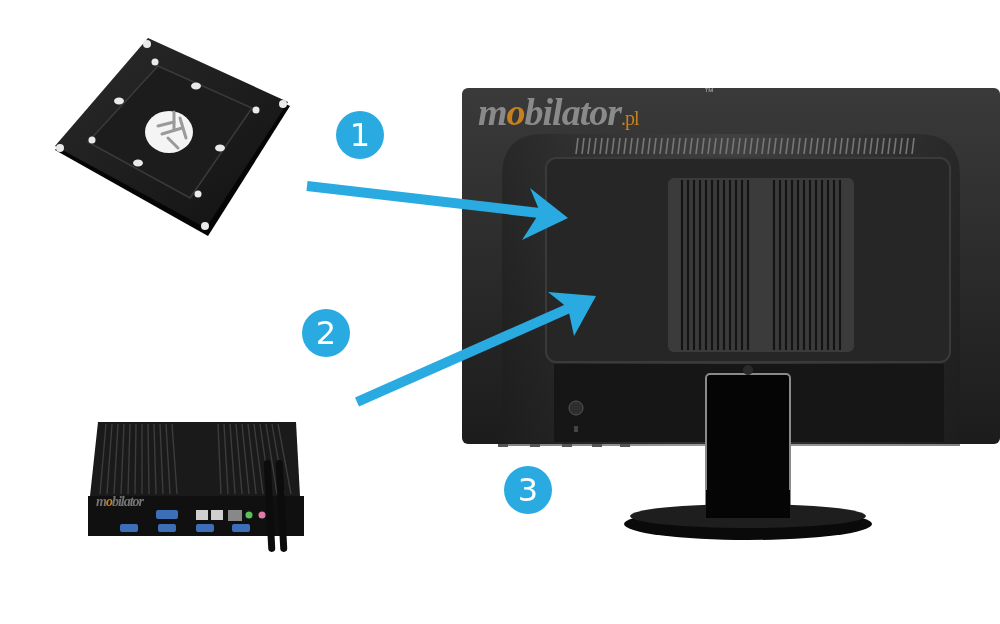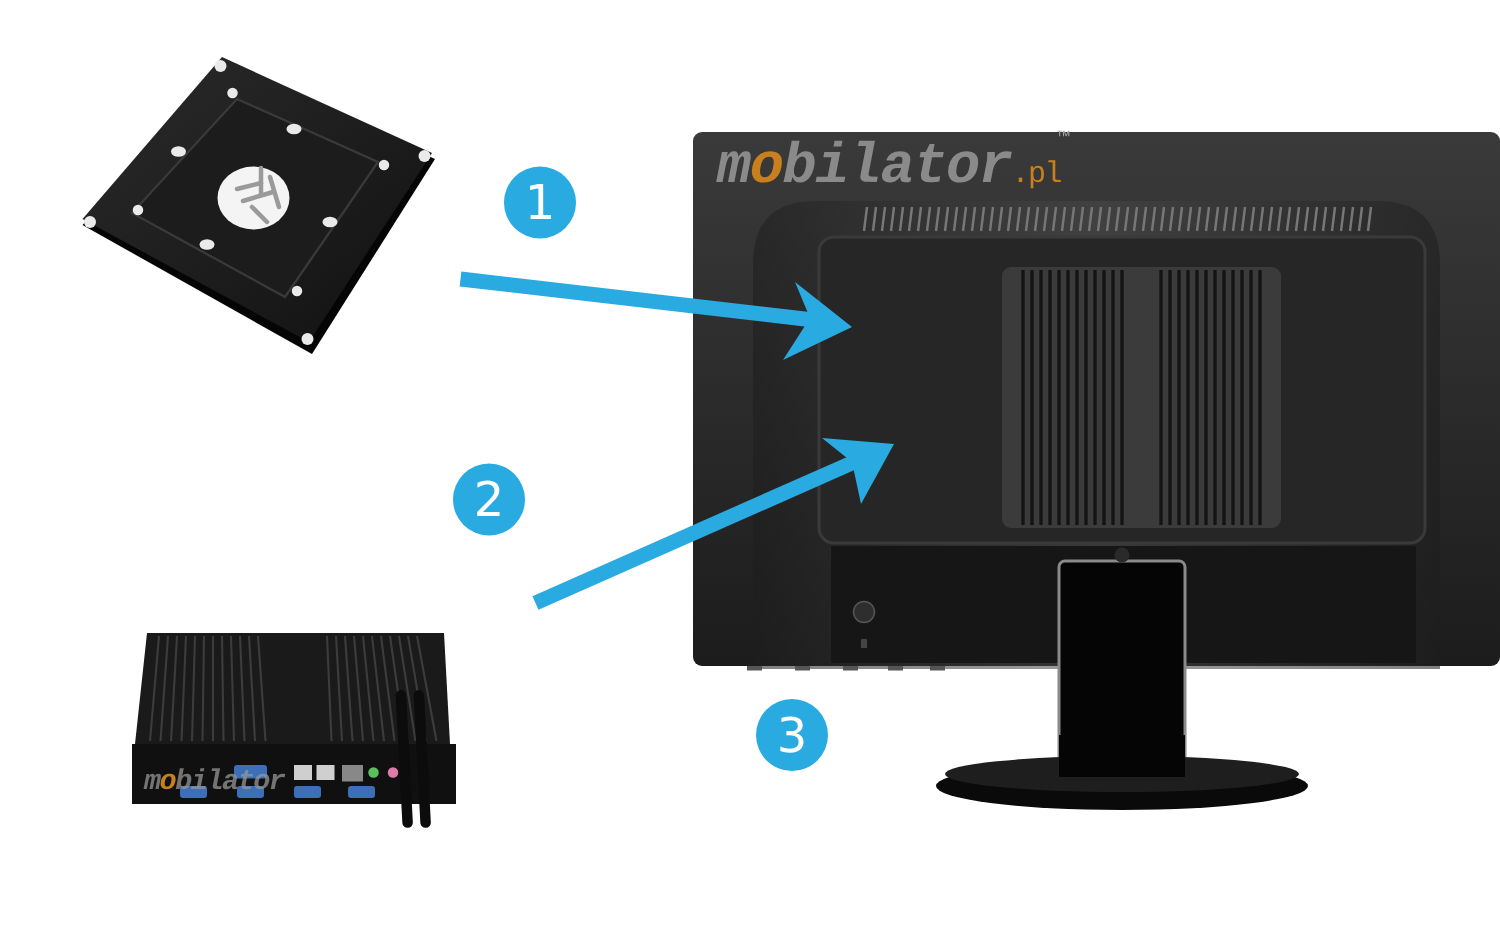"mobilator.pl" .wm { font-family: Liberation Mono, monospace -> Liberation Serif, serif }
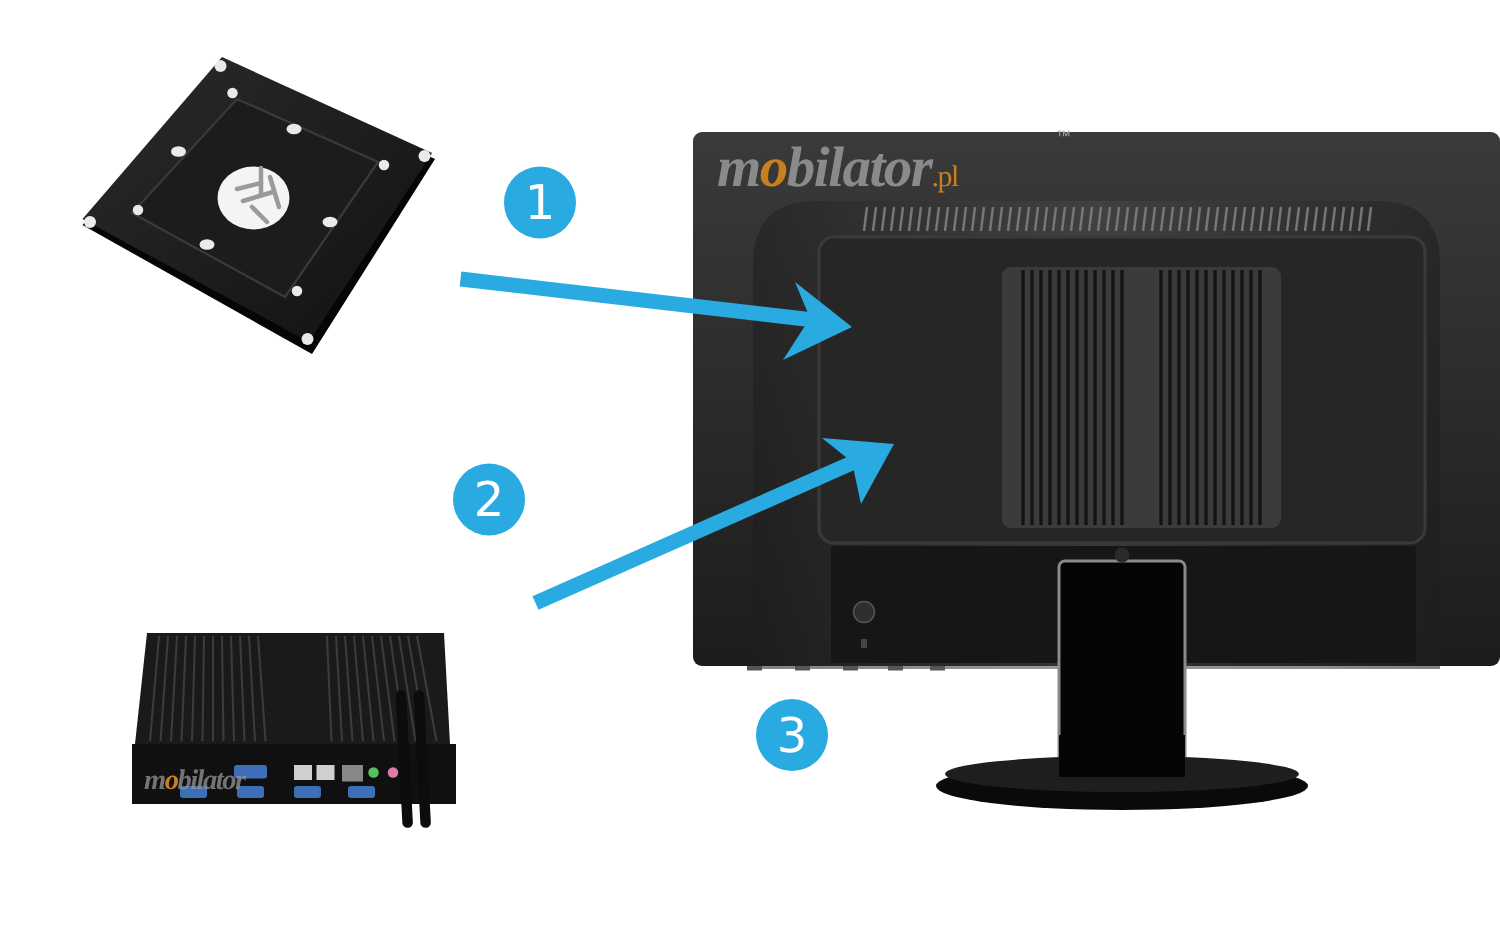"mobilator" div.wm { font-size: 19px -> 14px; top: 96px -> 80px }
